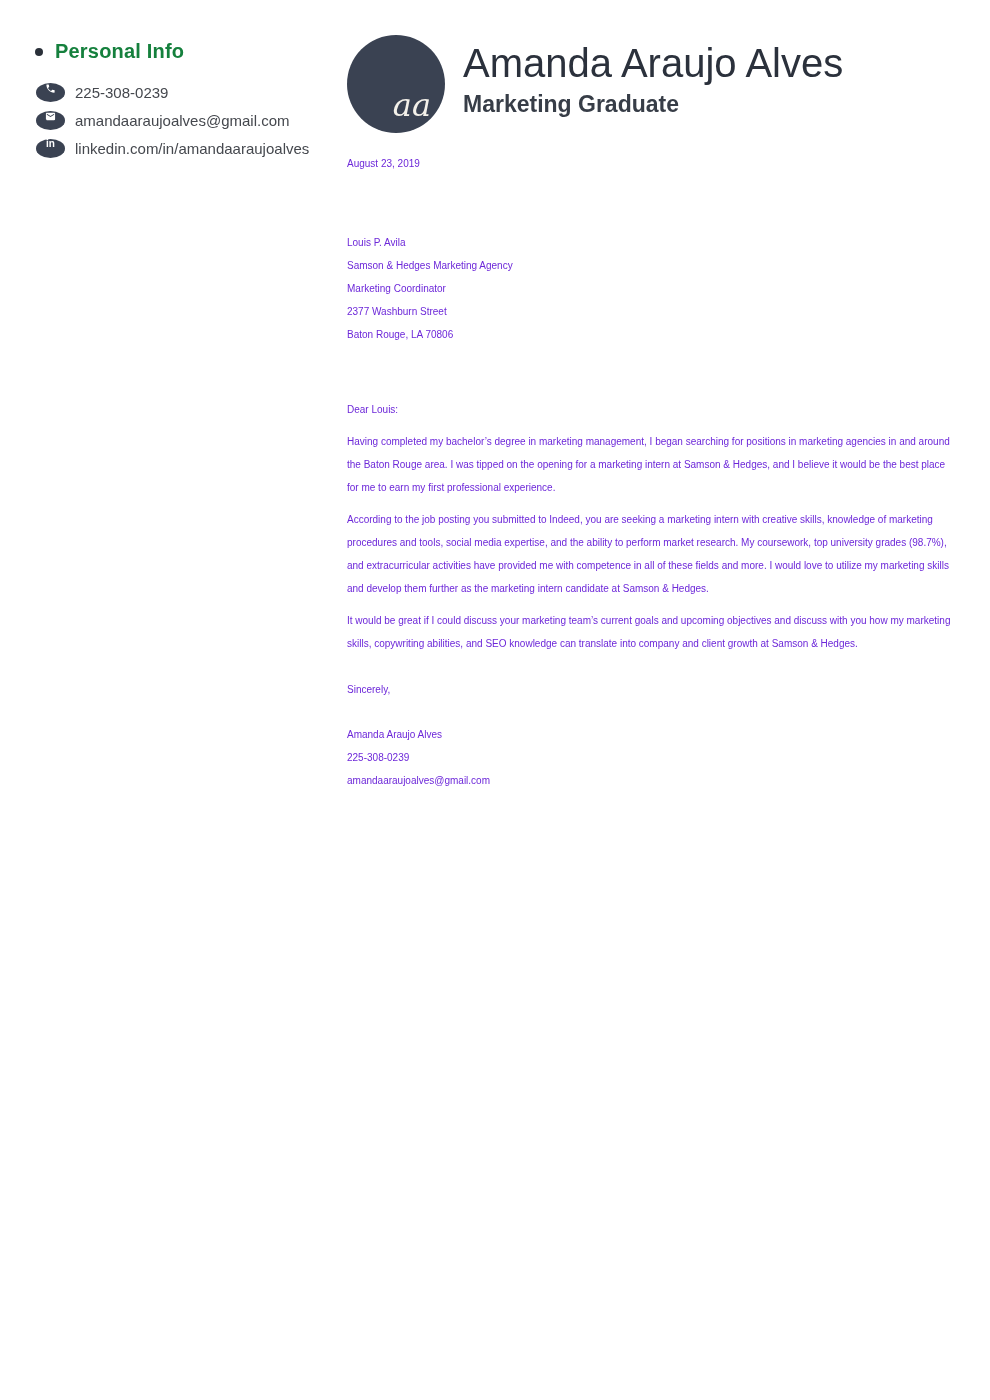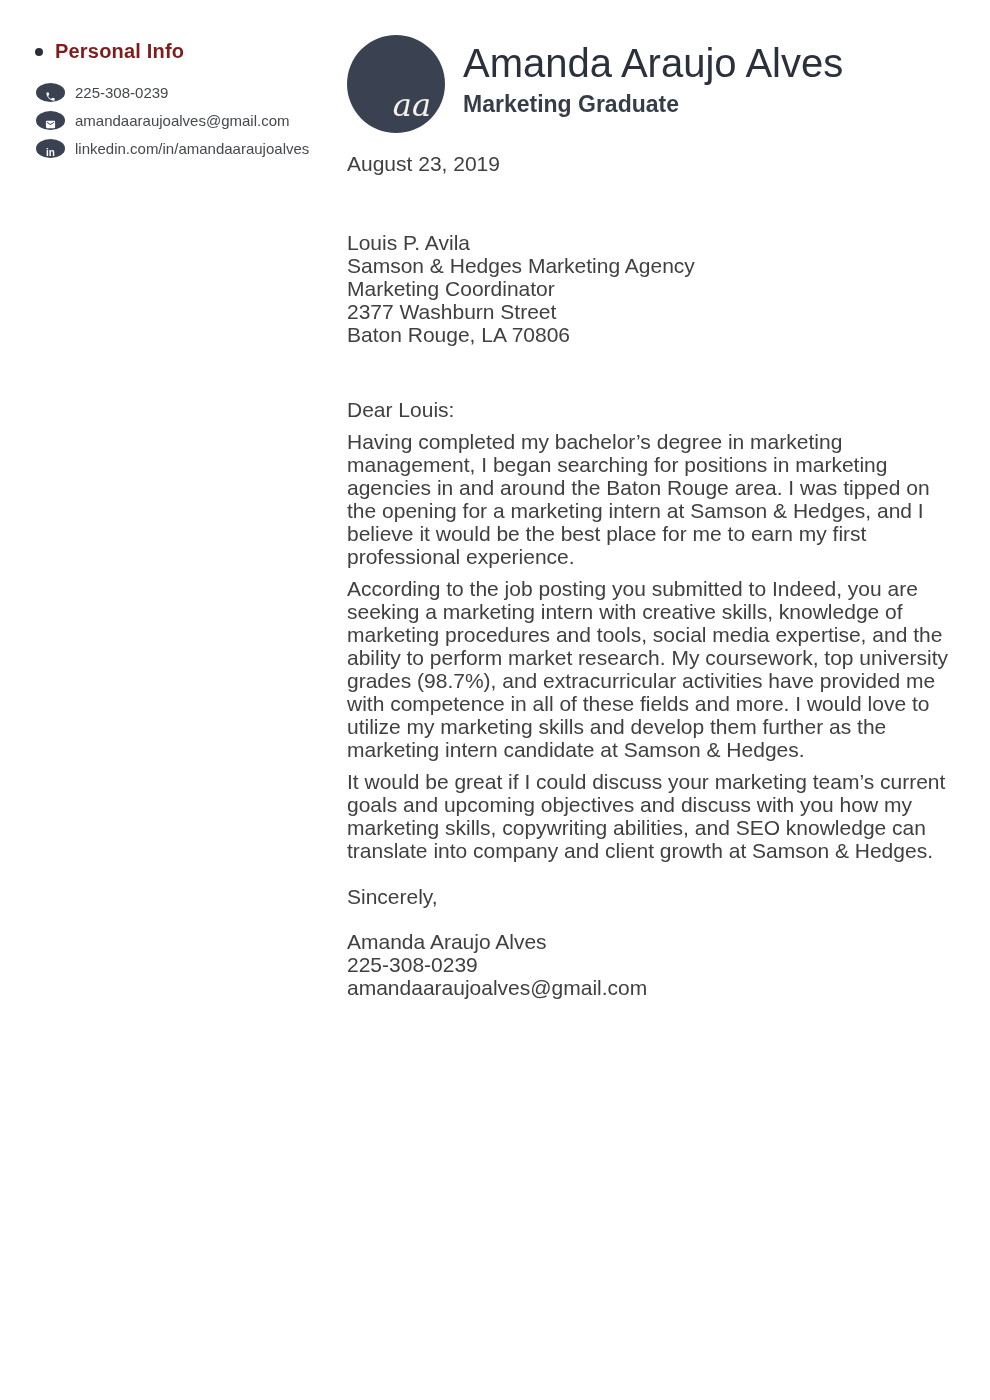"Personal Info" .sidebar-heading { color: #7f1d1d -> #15803d }
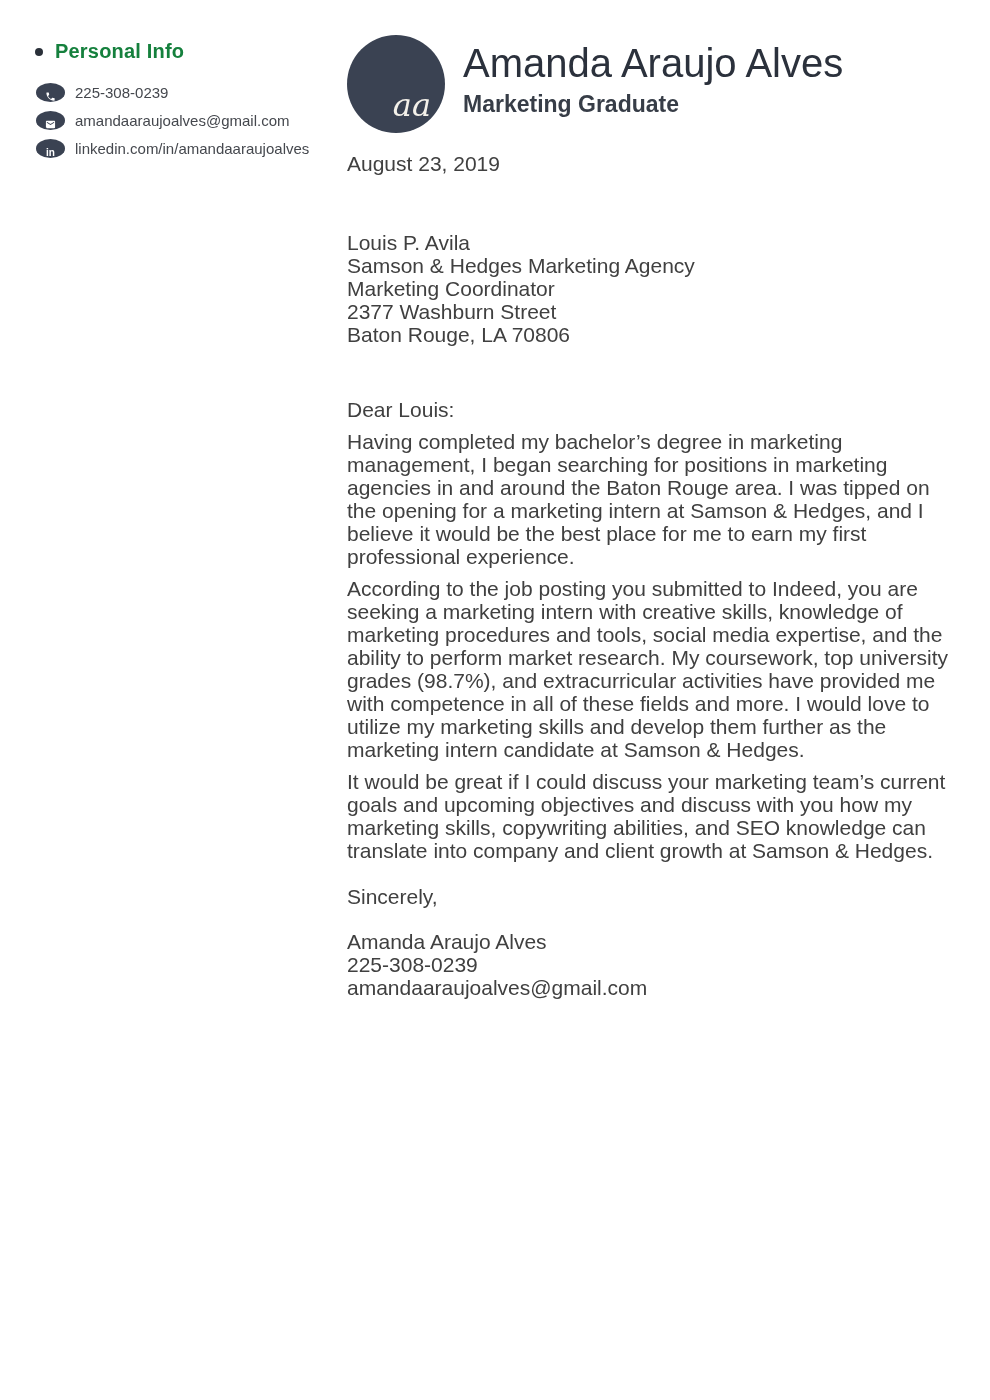"in" .contact-icon { align-items: flex-end -> flex-start }
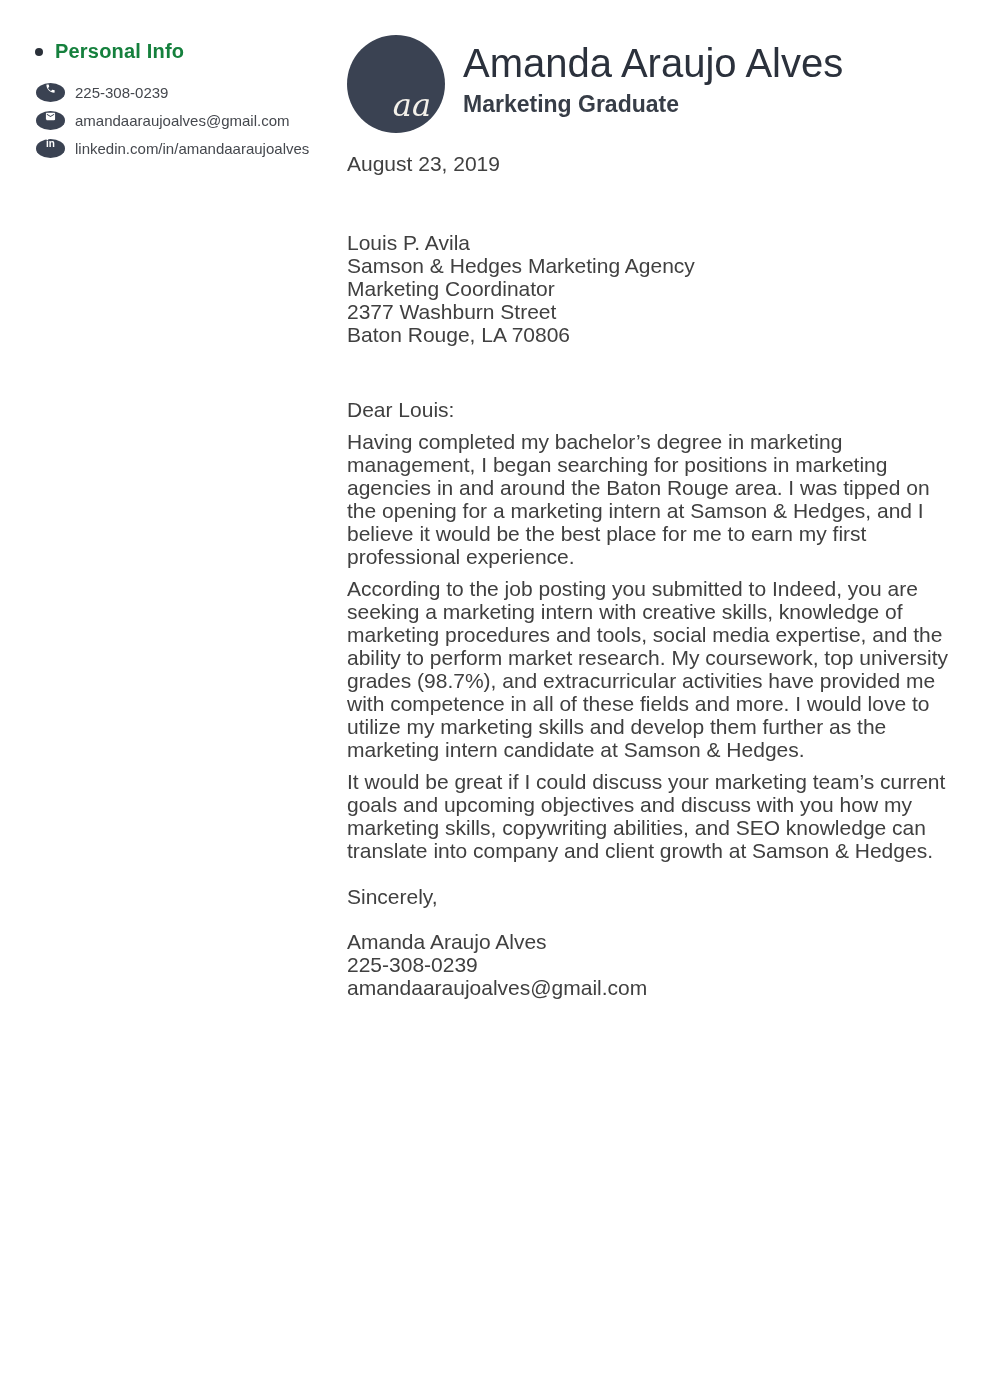"August 23, 2019" .letter { color: #404040 -> #6d28d9; font-size: 21px -> 10px }
